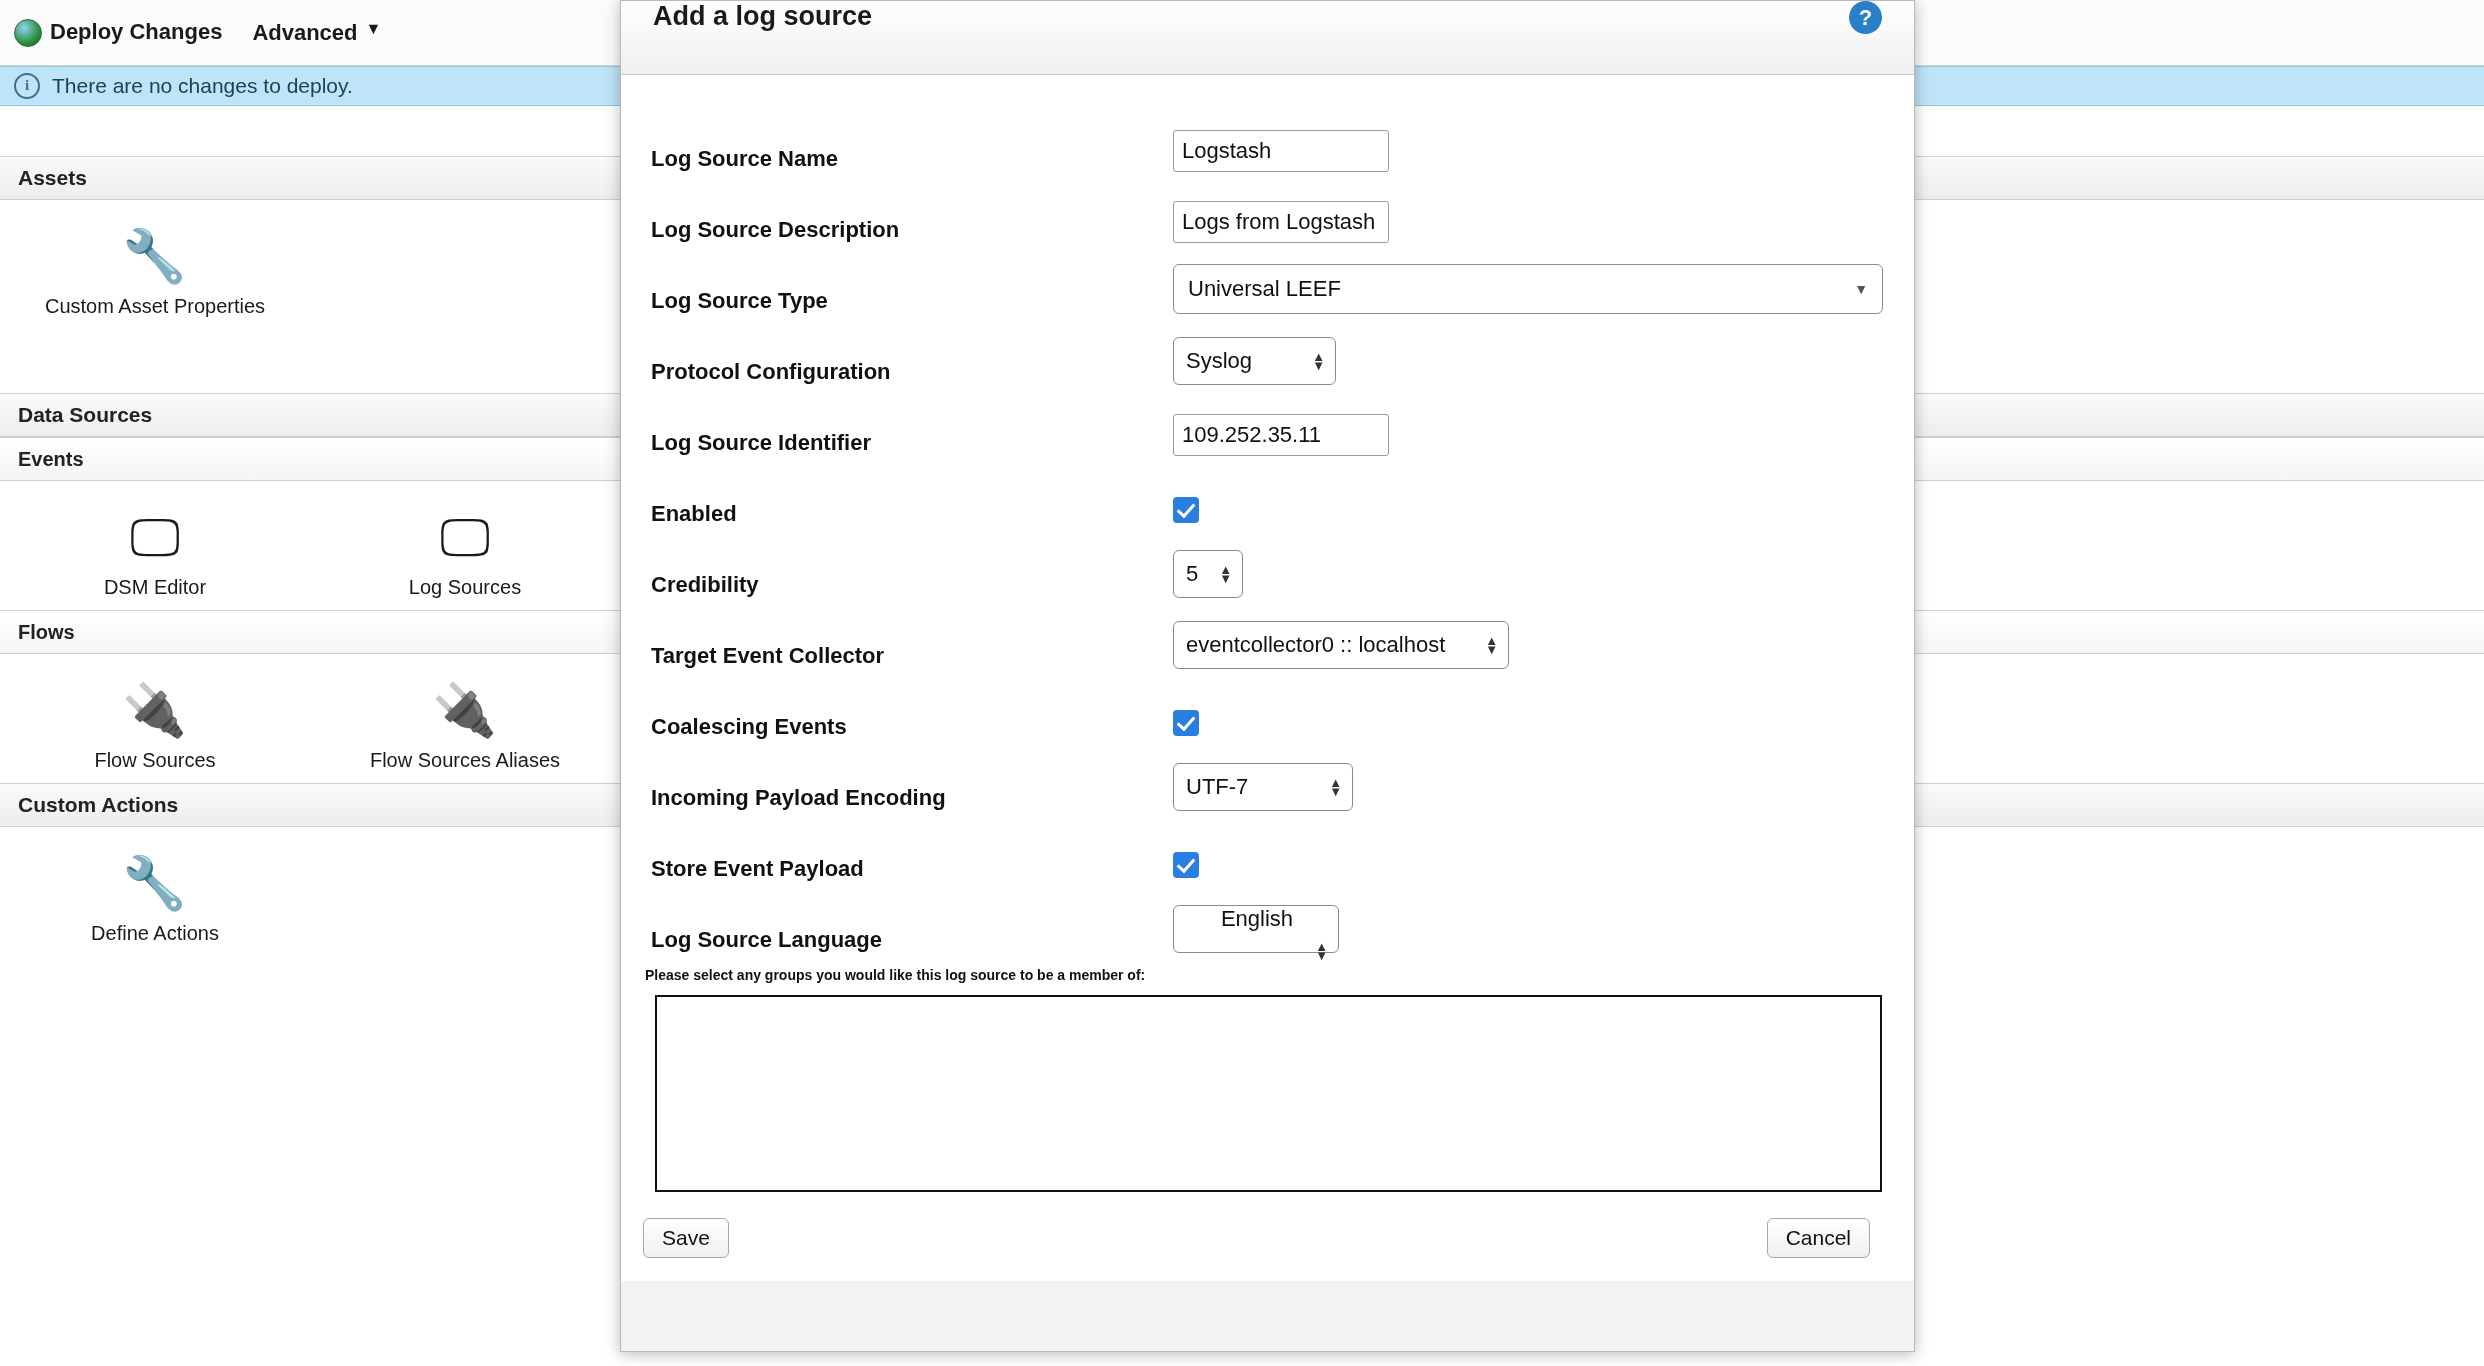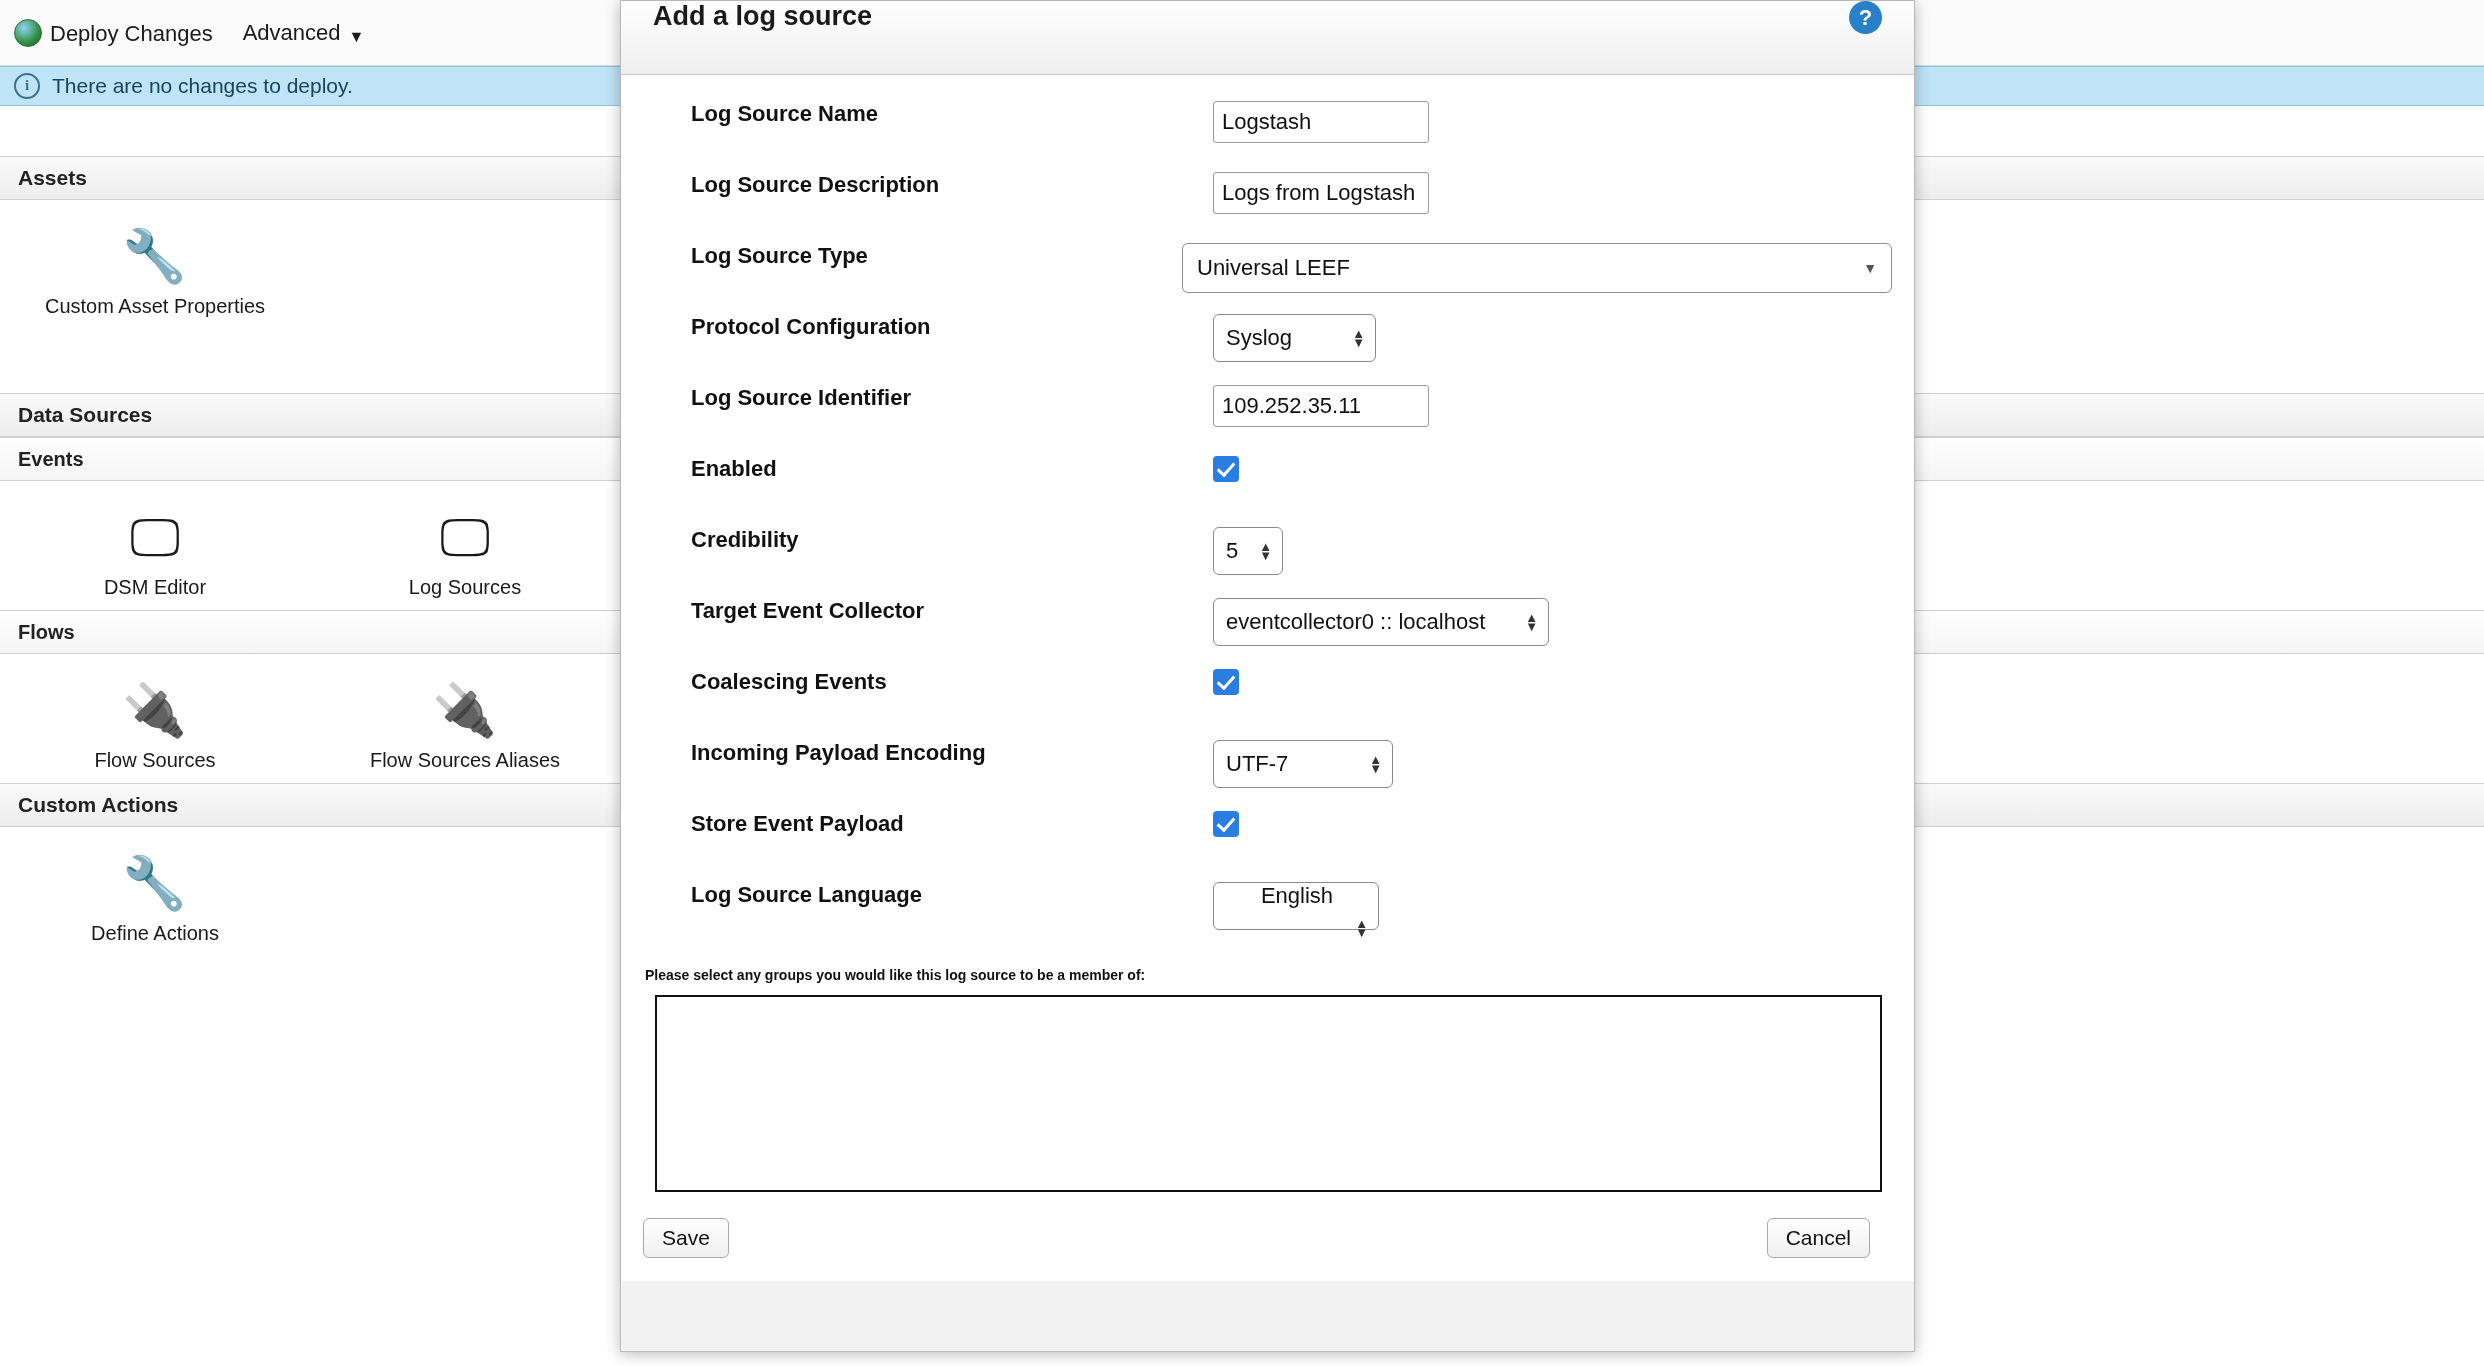"Deploy Changes" .toolbar-item { align-items: flex-end -> flex-start; font-weight: none -> bold }
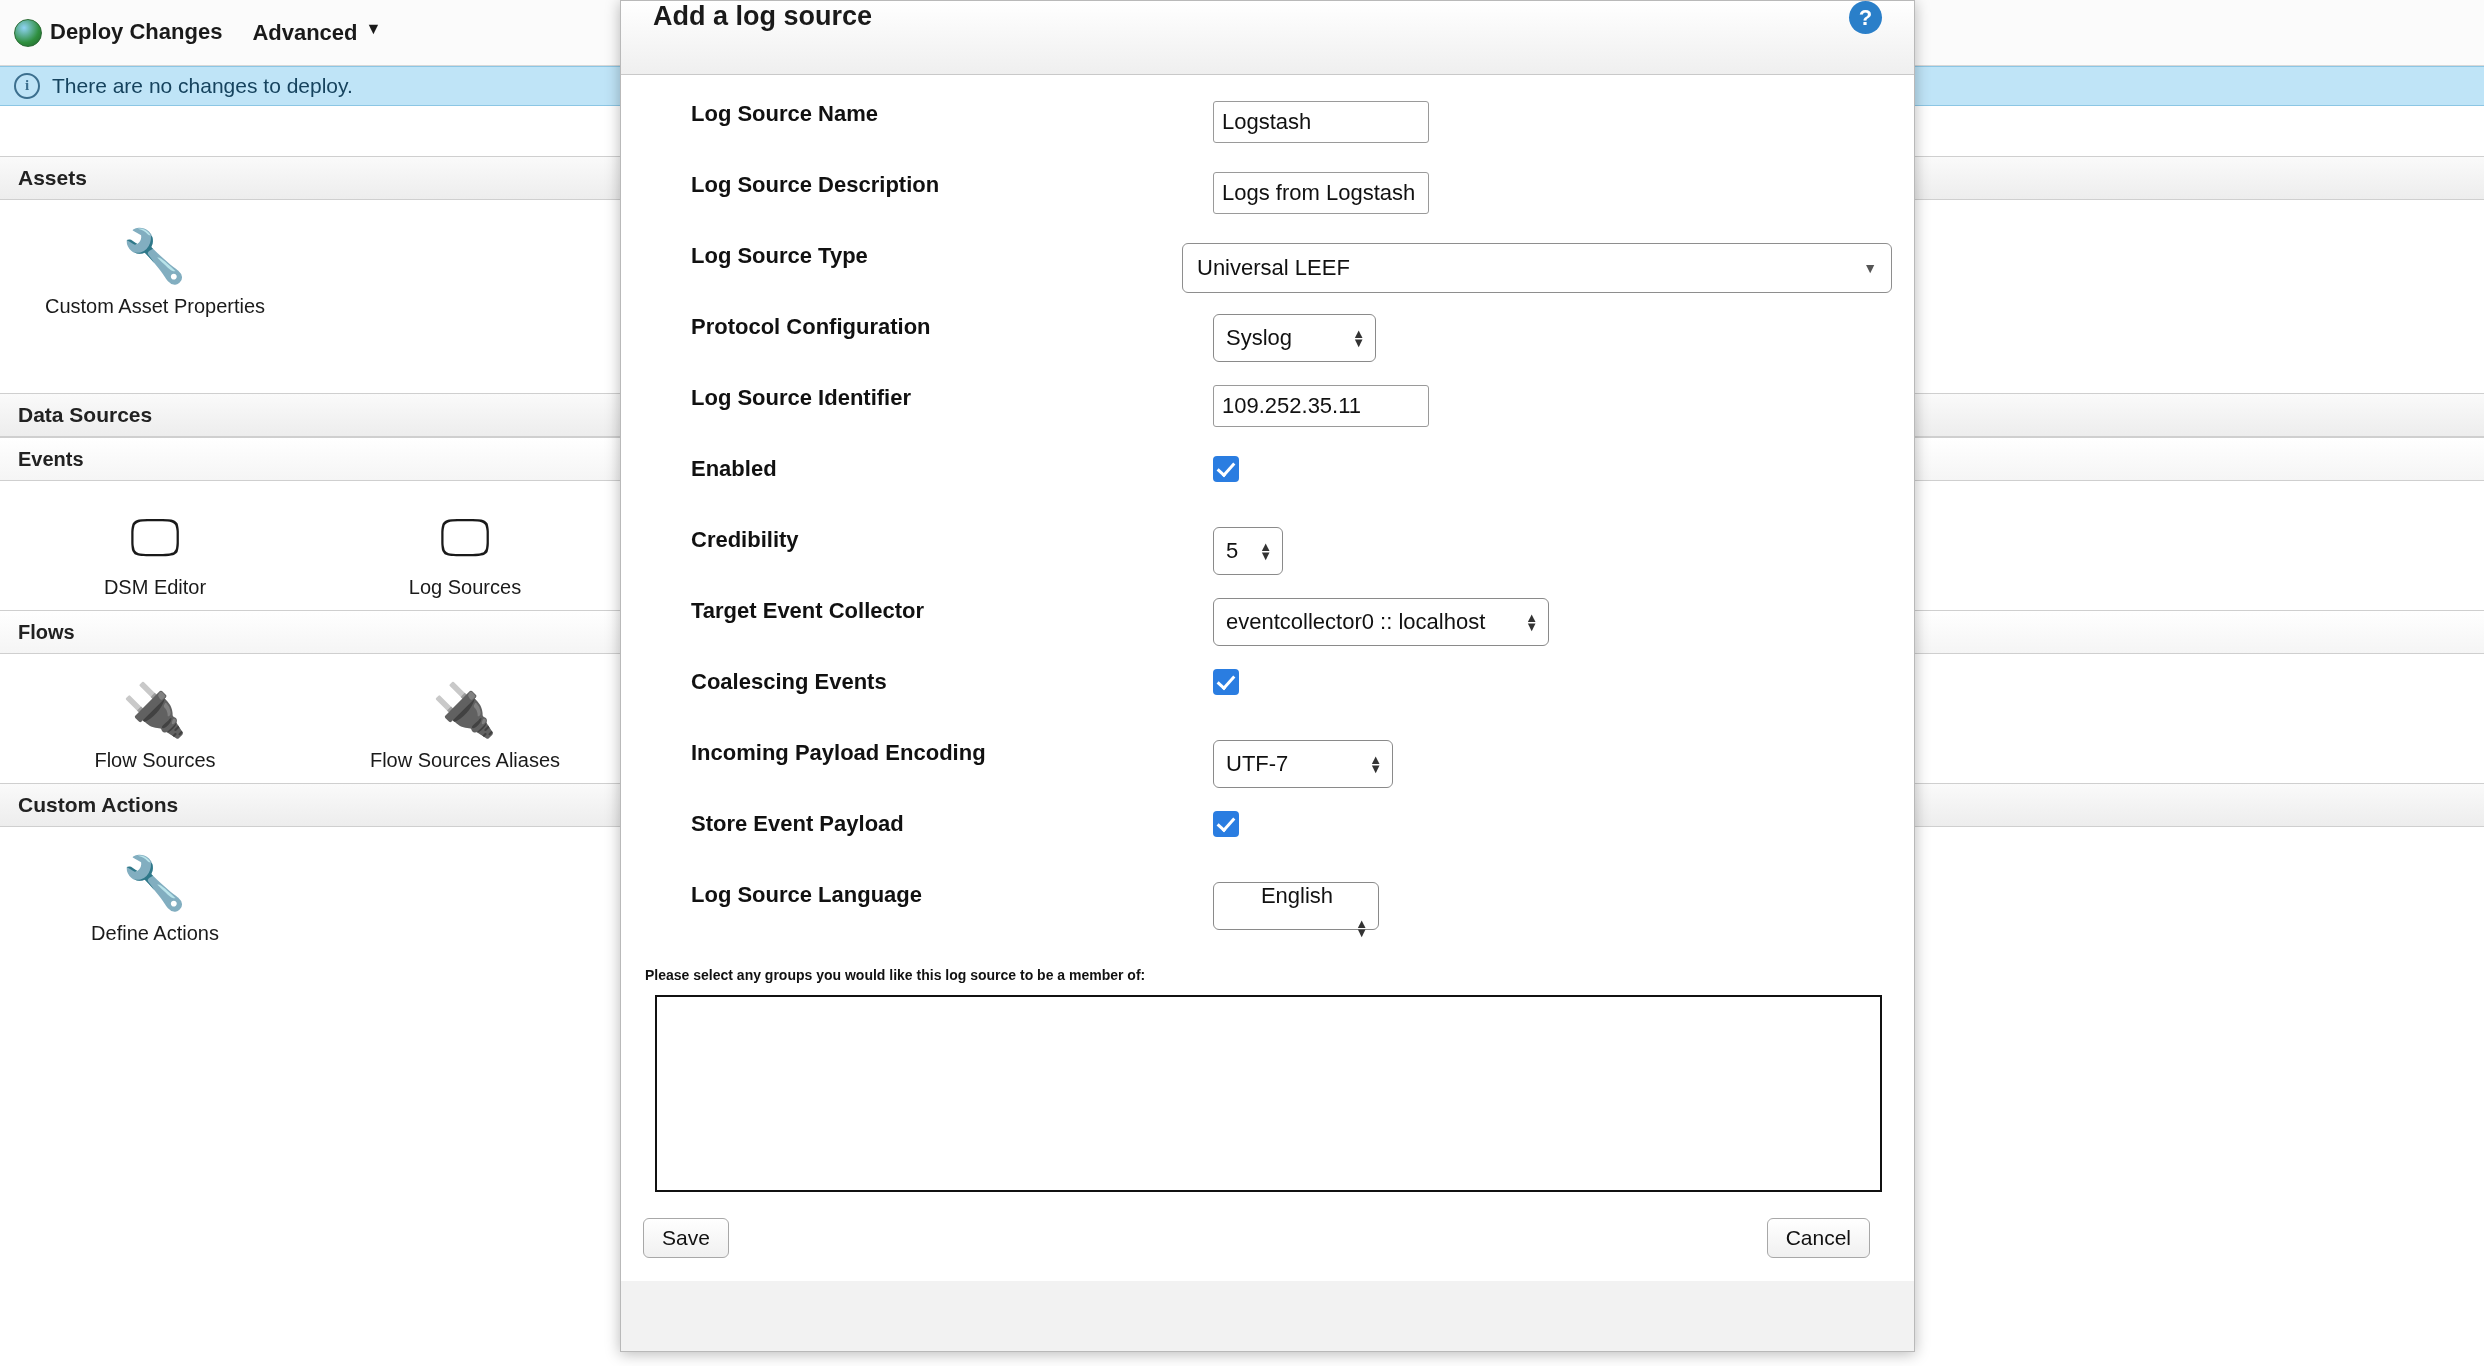"Log Source Name" .form-row { align-items: flex-start -> flex-end; margin-left: 40px -> none }
